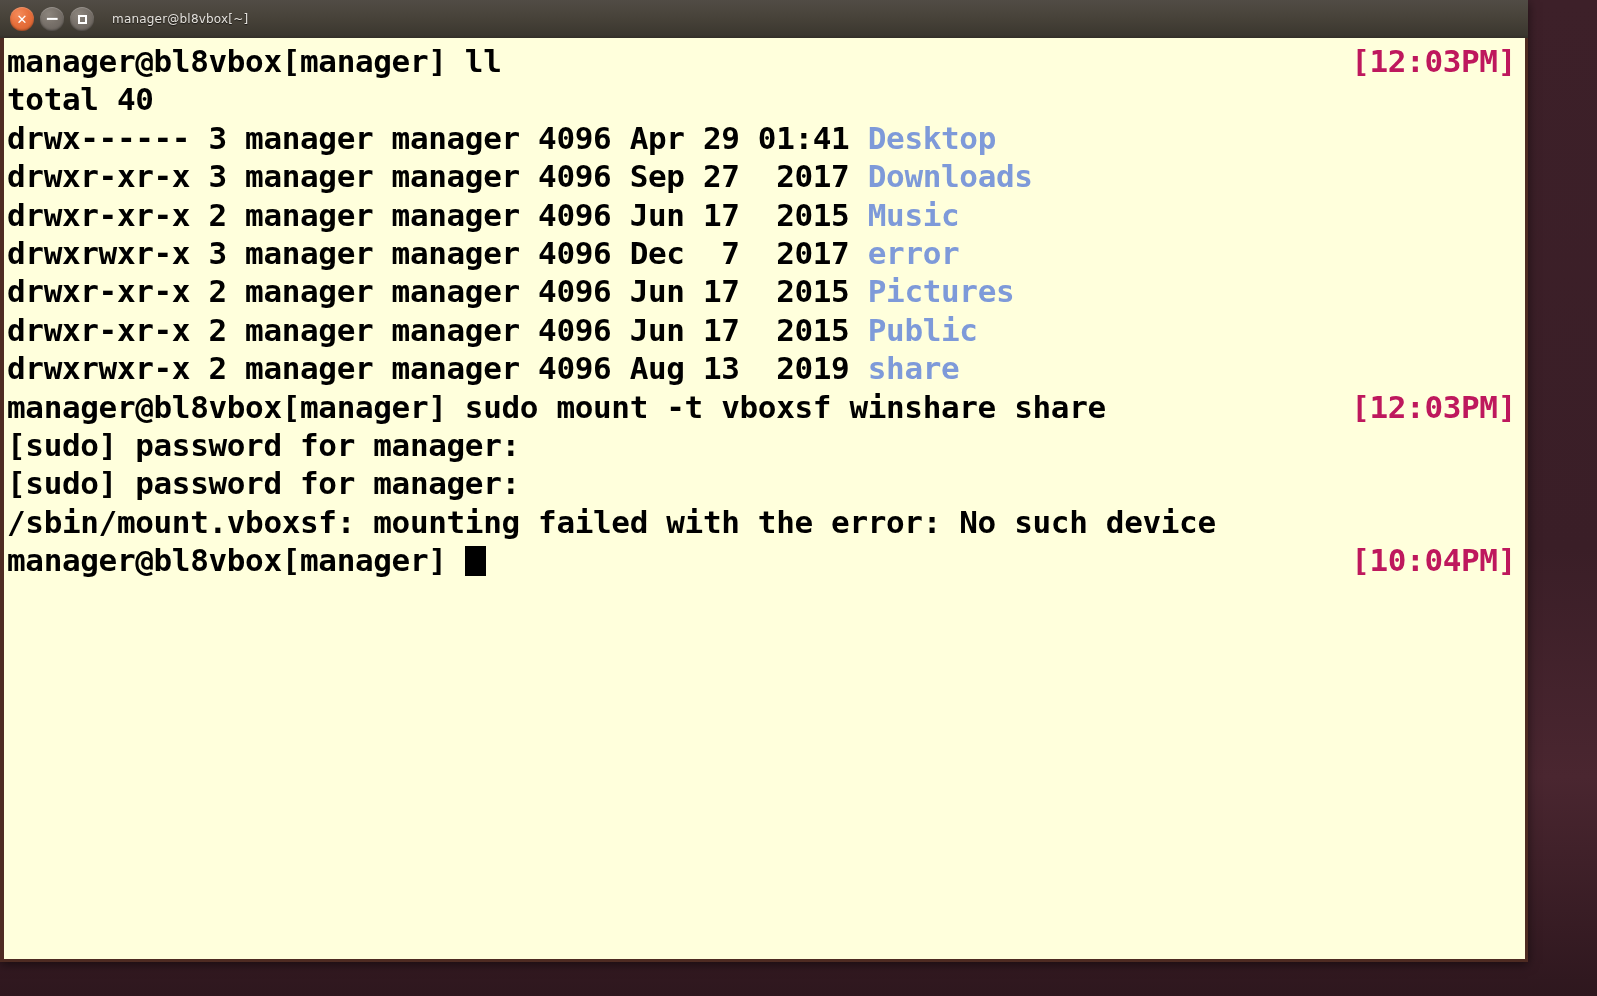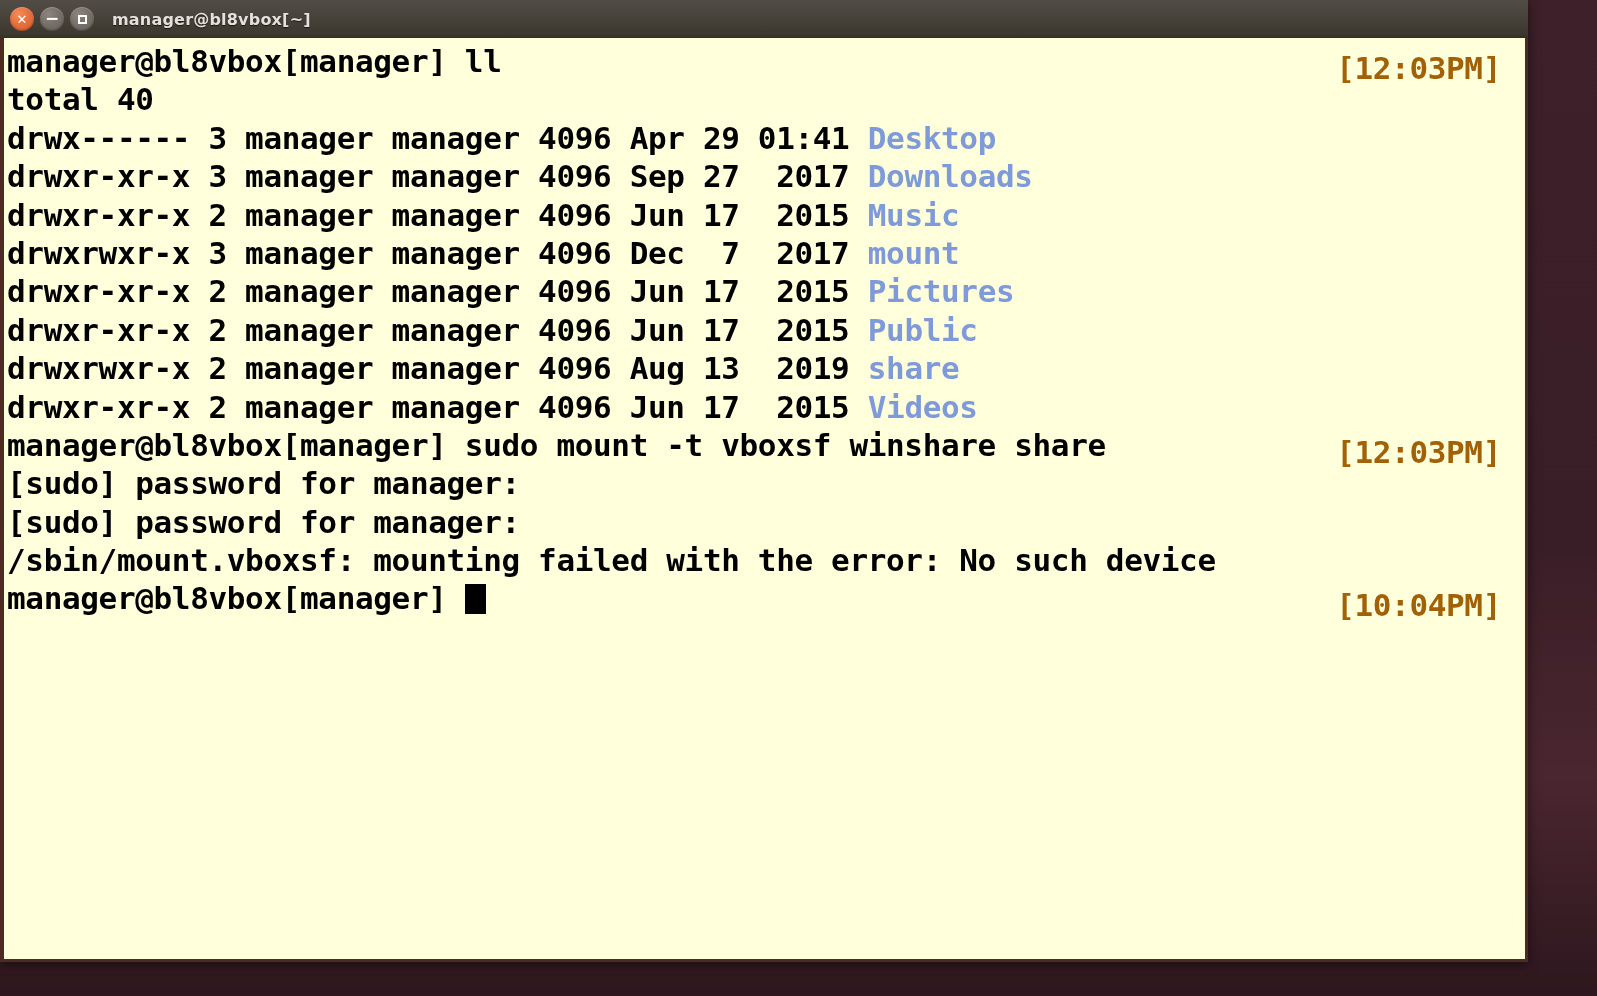"manager@bl8vbox[~]" #window-title { font-size: 16px -> 12px; font-weight: bold -> normal }
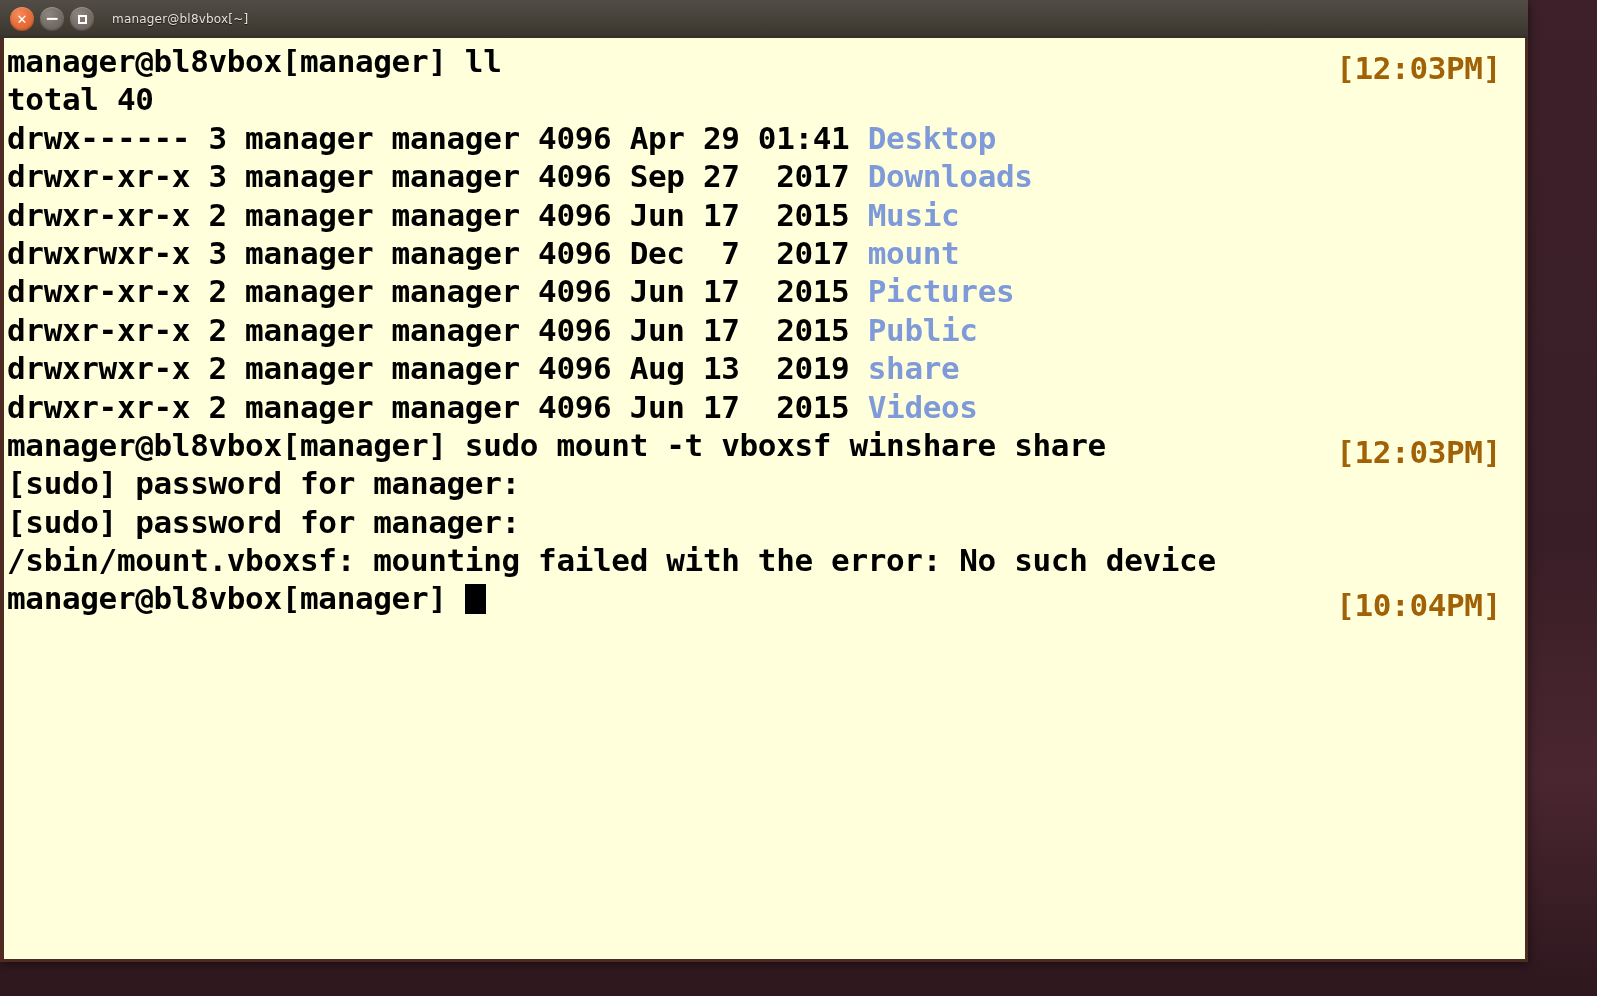"manager@bl8vbox[manager] ll" #screen { padding: 4px 18px 0 3px -> 4px 3px 0 3px }
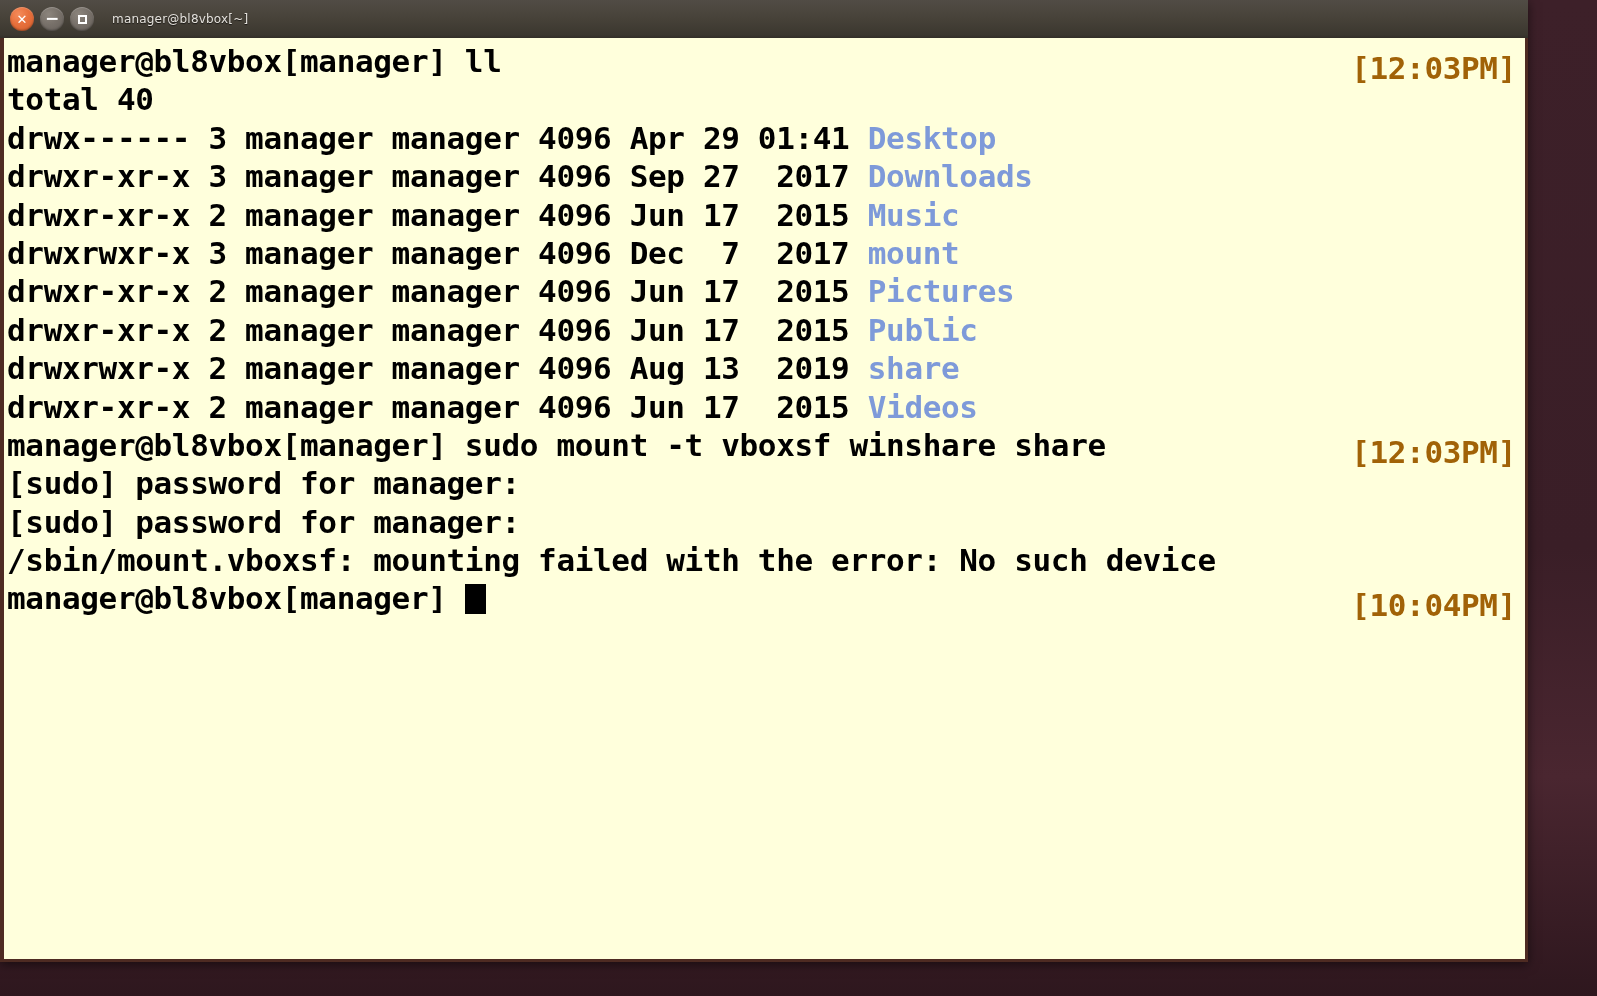"[12:03PM]" .stamp { color: #a16207 -> #be185d; top: 7px -> 0 }
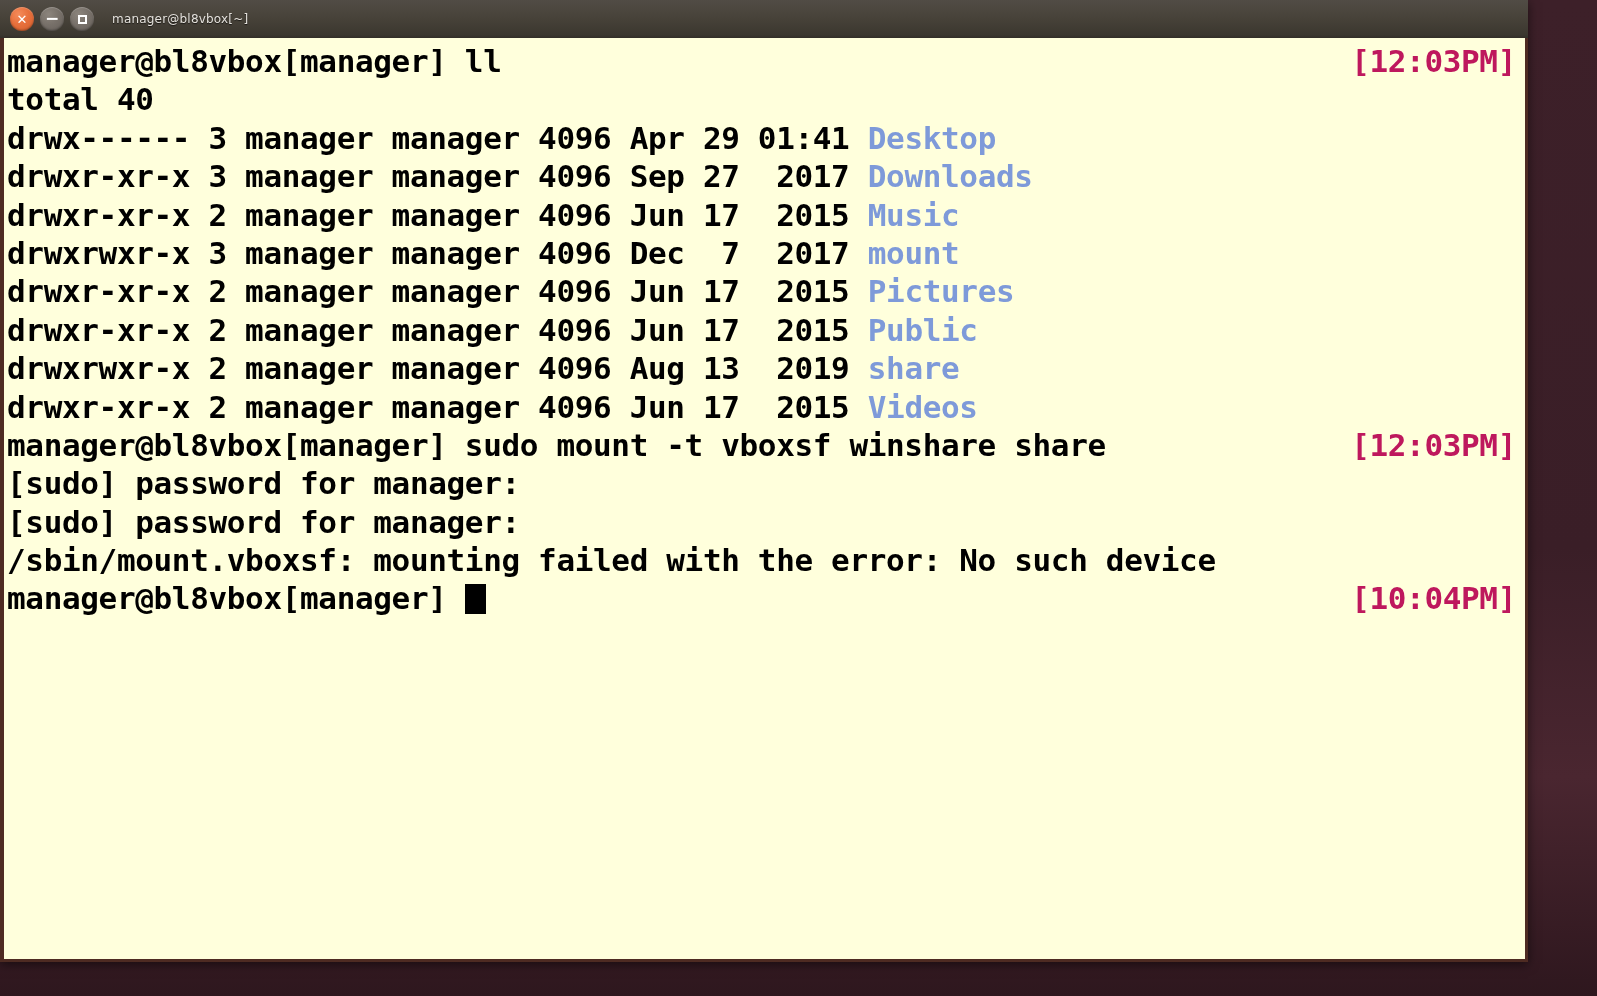"mount" span.dirname { text: mount -> error }
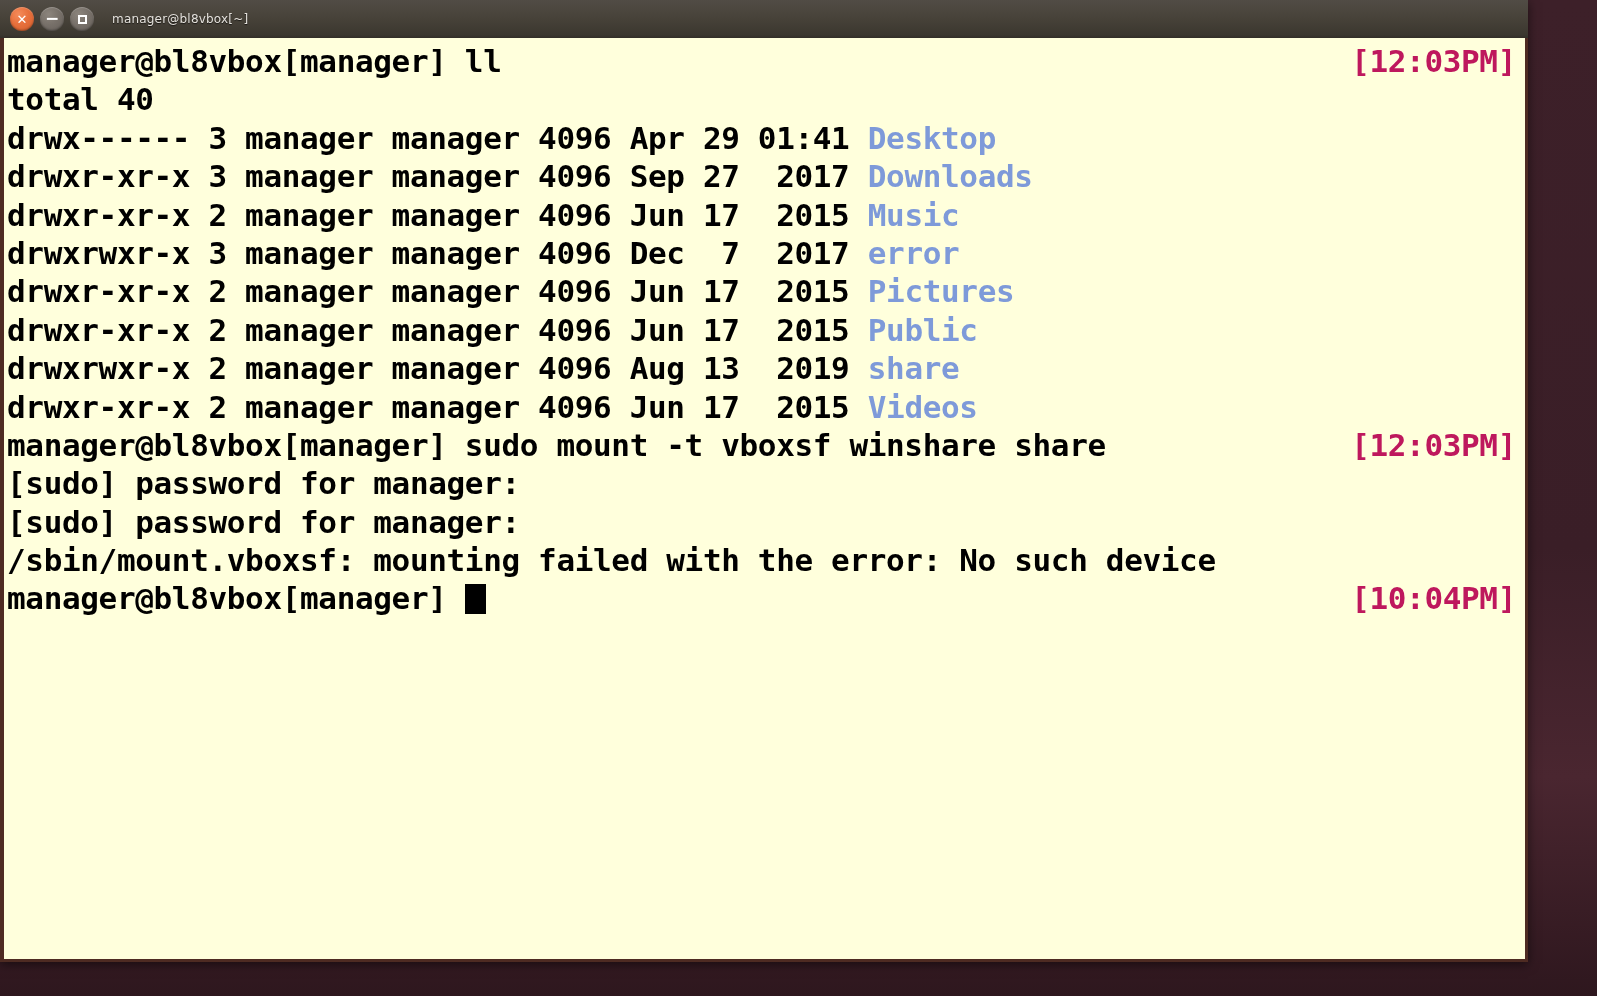"drwxr-xr-x 2 manager manager 4096 Jun 17 2015 Videos" div.line { html: <div><span>drwxr-xr-x 2 manager manager 4096 Jun 17 2015 </span><span>Videos</span></div> -> none }
